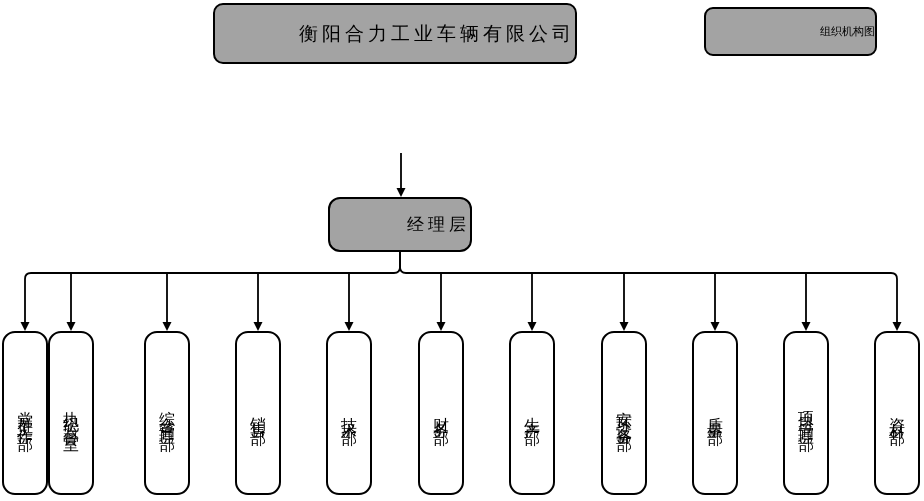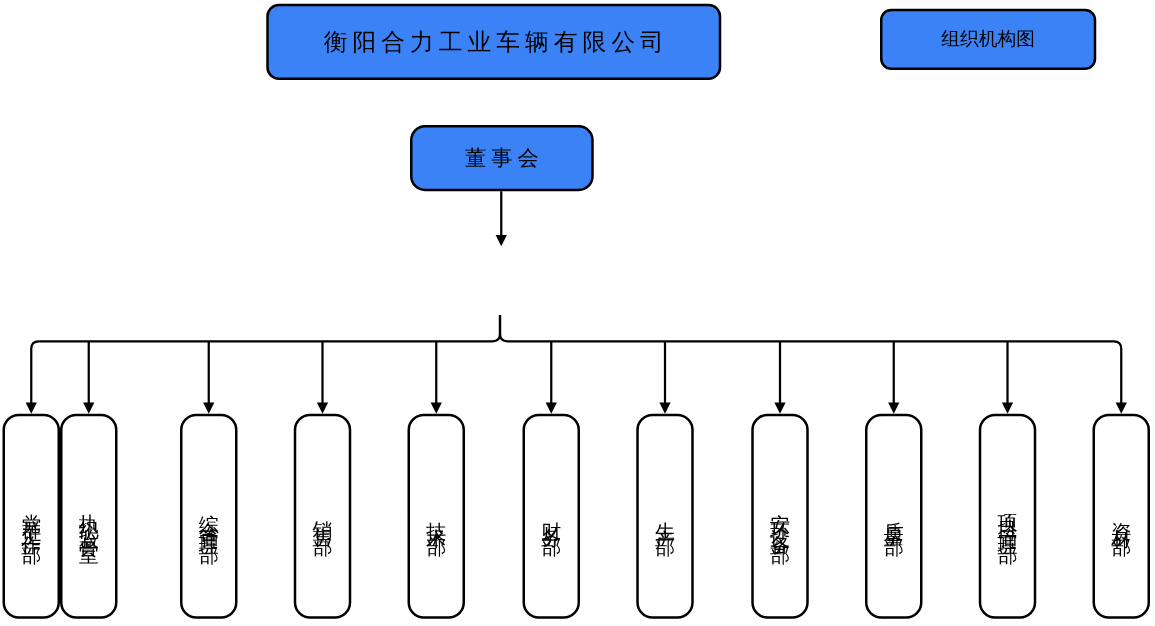"衡阳合力工业车辆有限公司" .box { background: #3b82f6 -> #a3a3a3; justify-content: center -> flex-end }
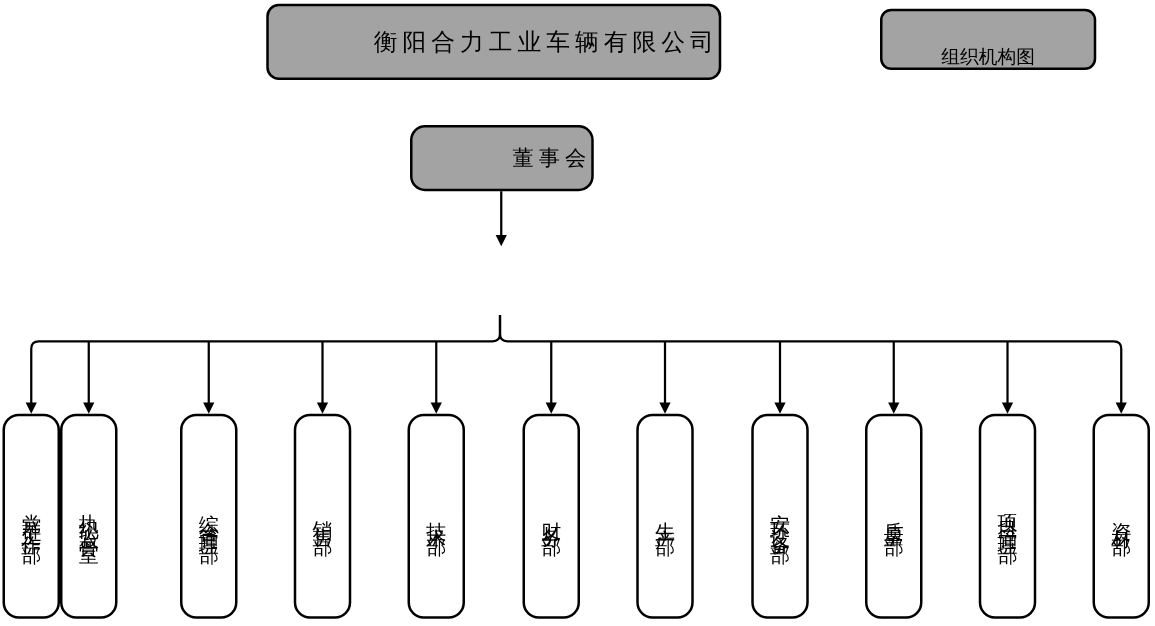"组织机构图" .info-box { flex-direction: column -> row; font-size: 15px -> 11px }
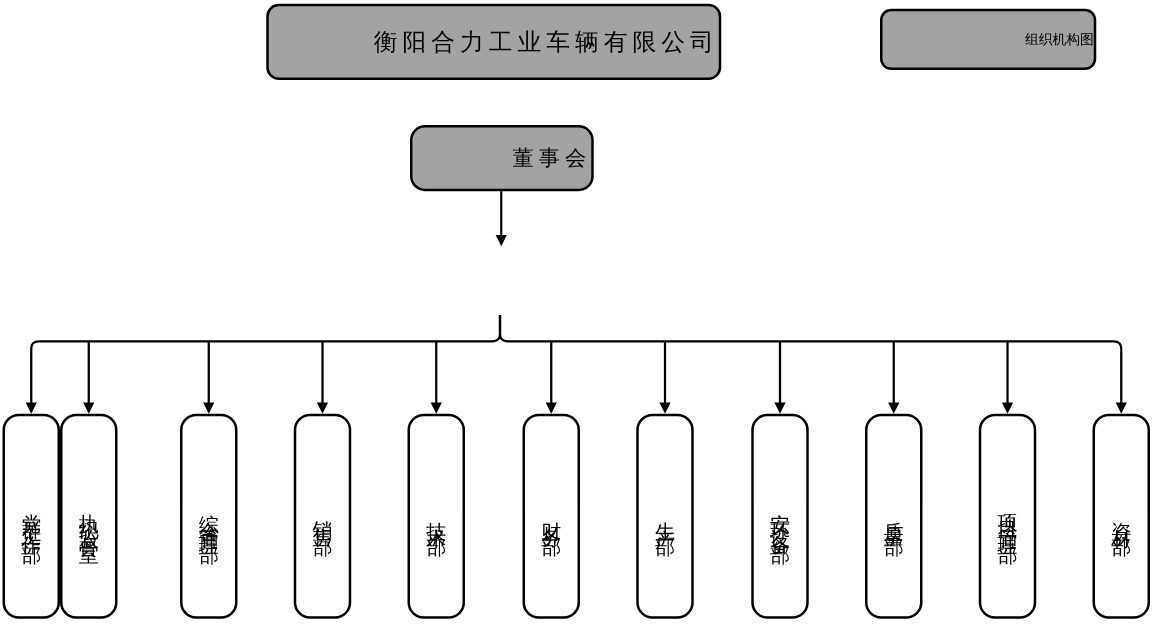"董事会" div.box { html: <div> <span>董事会</span> </div> -> none }
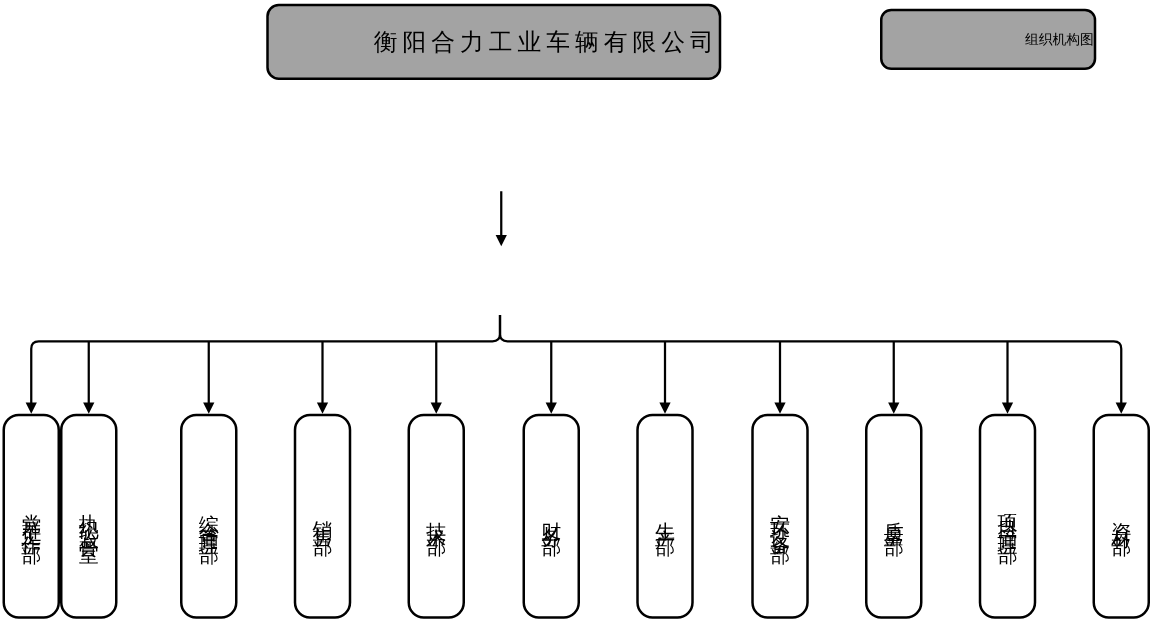"经理层" div.box { html: none -> <div> <span>经理层</span> </div> }
